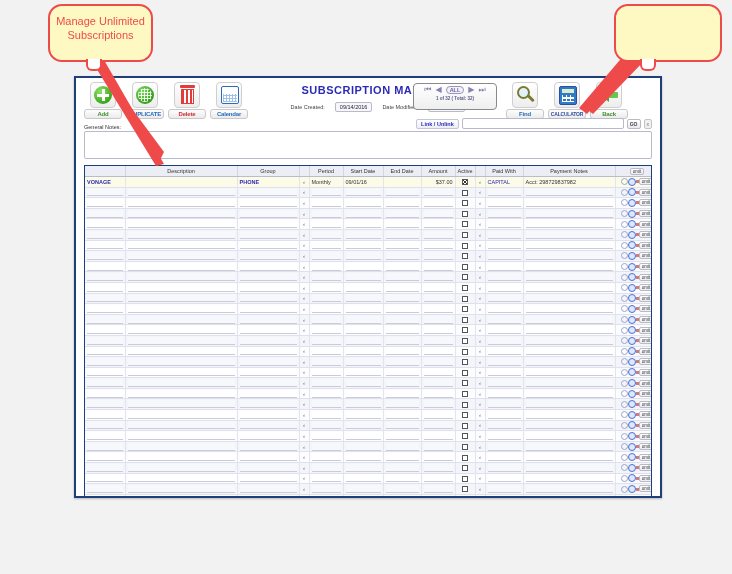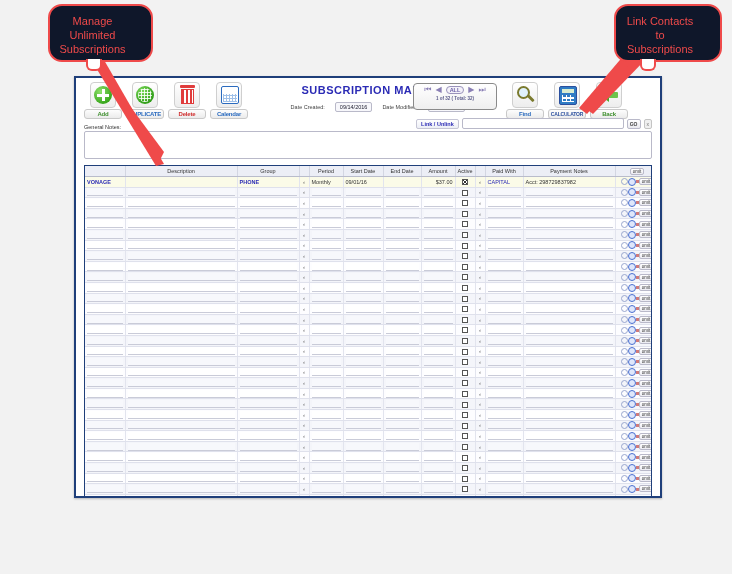"Manage Unlimited Subscriptions" .callout { background: #0f172a -> #fef9c3; padding: 8px 22px 8px 6px -> 8px 6px 8px 6px }
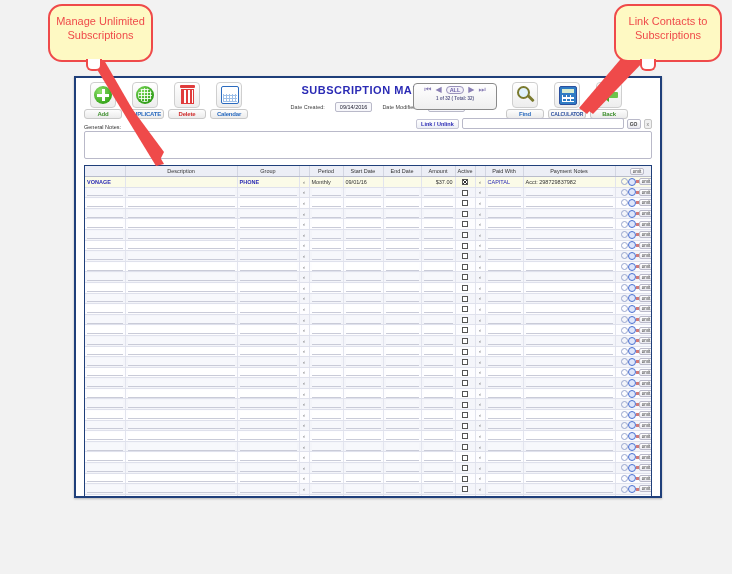"Link Contacts to Subscriptions" span { html: <span>Link Contacts to Subscriptions</span> -> none }
